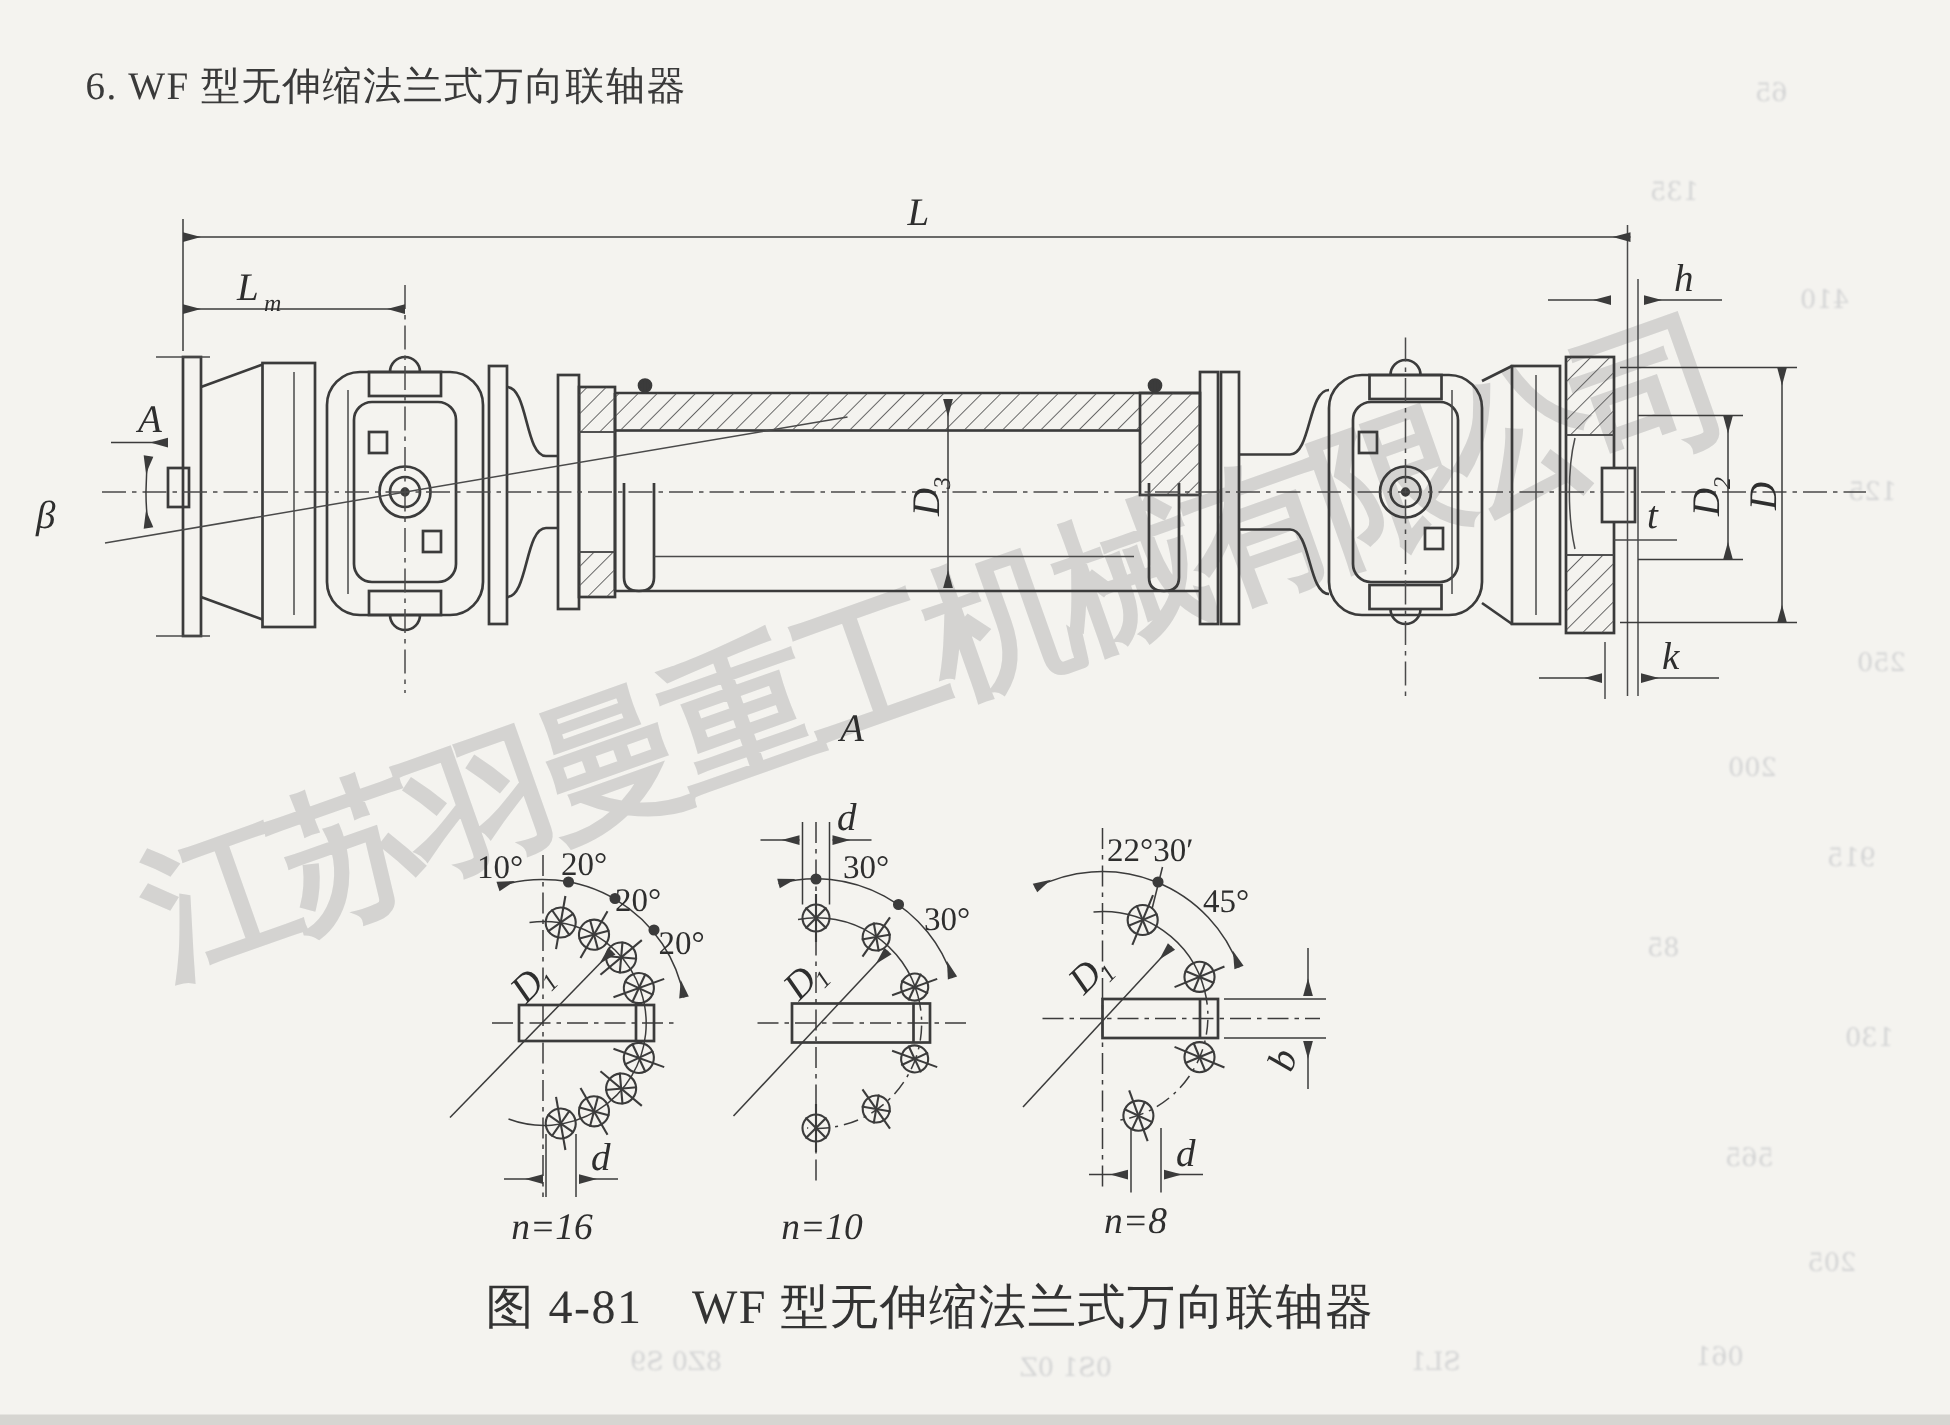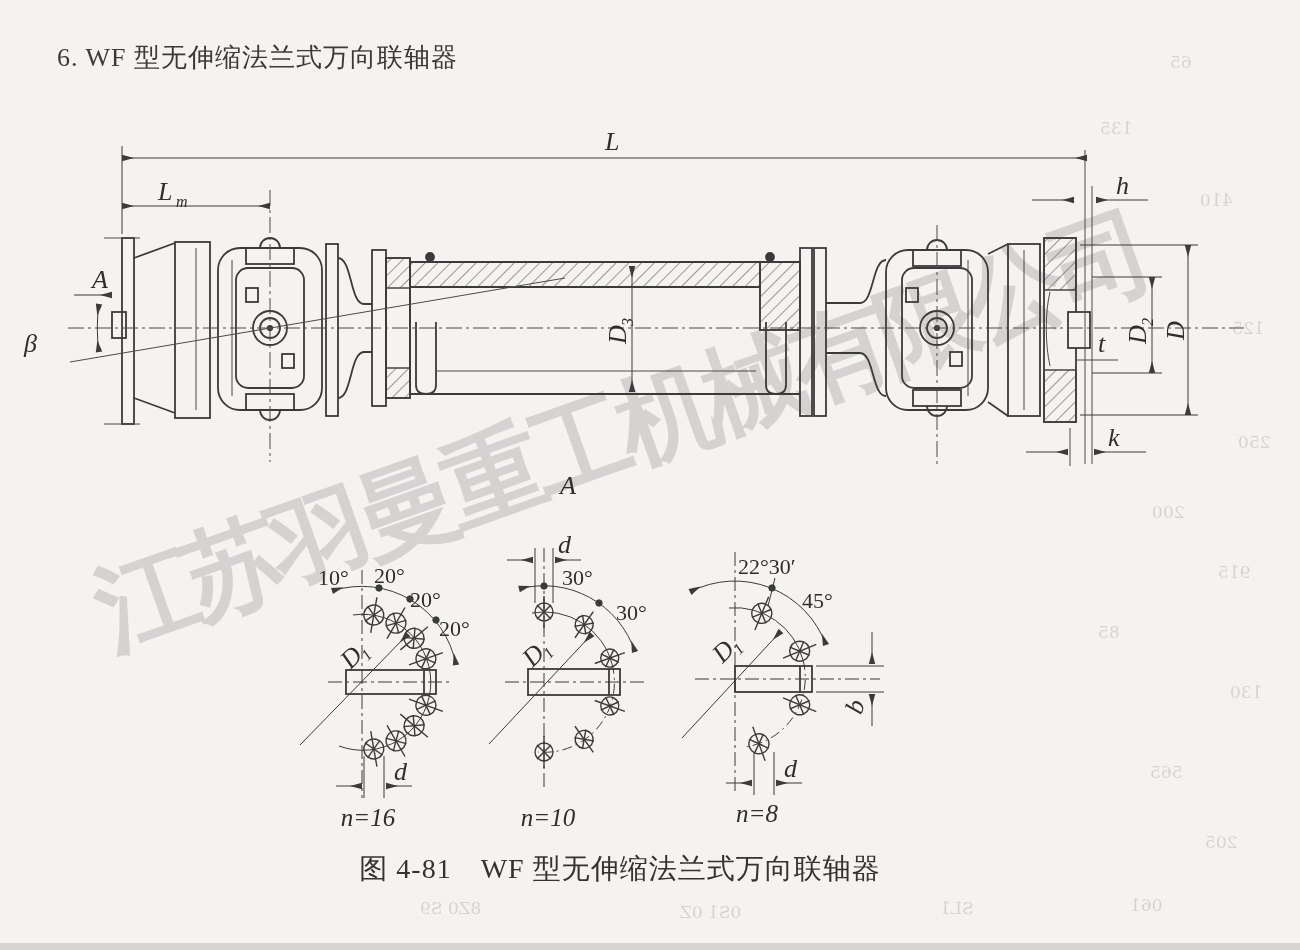"图 4-81 WF 型无伸缩法兰式万向联轴器" .caption { font-size: 28px -> 32px }
